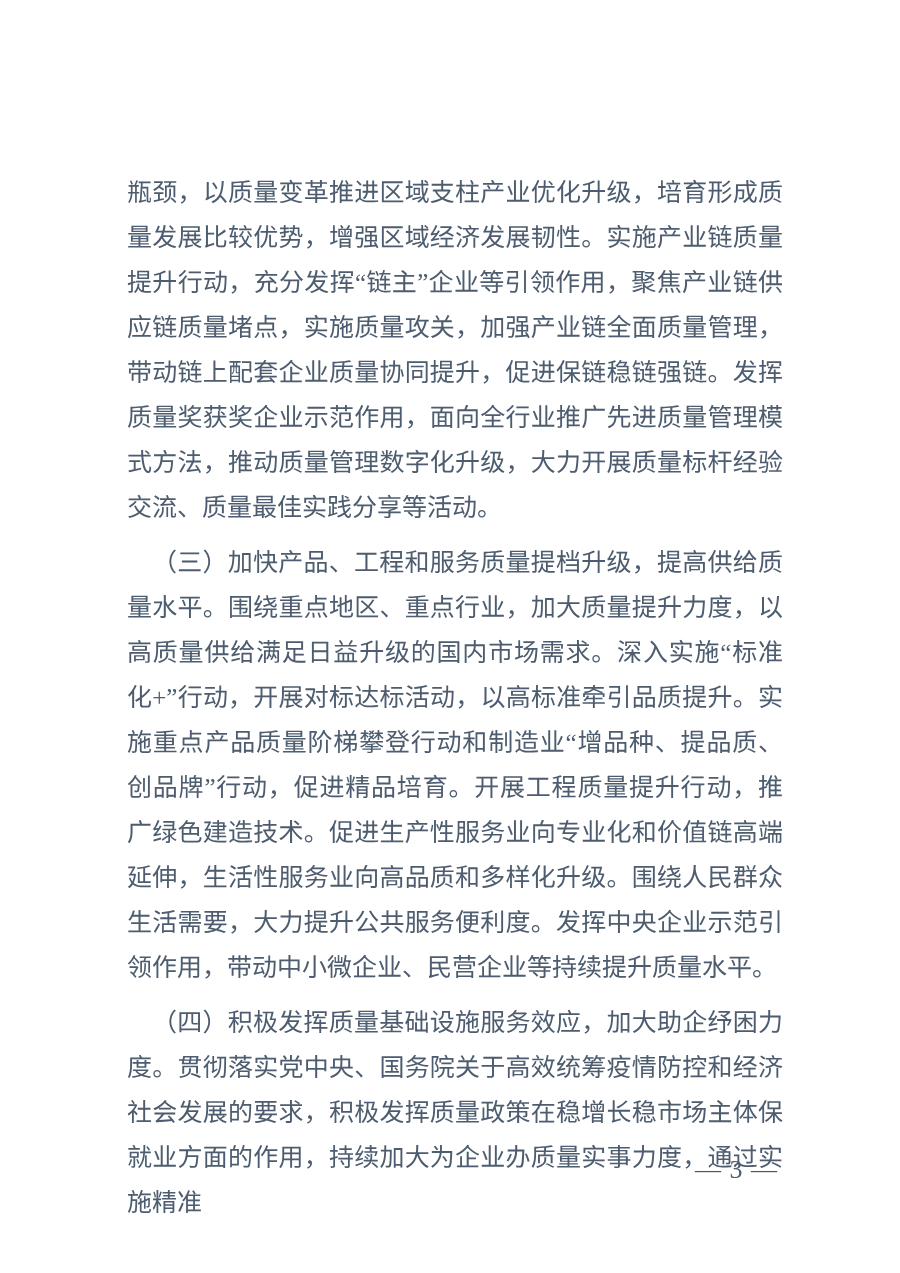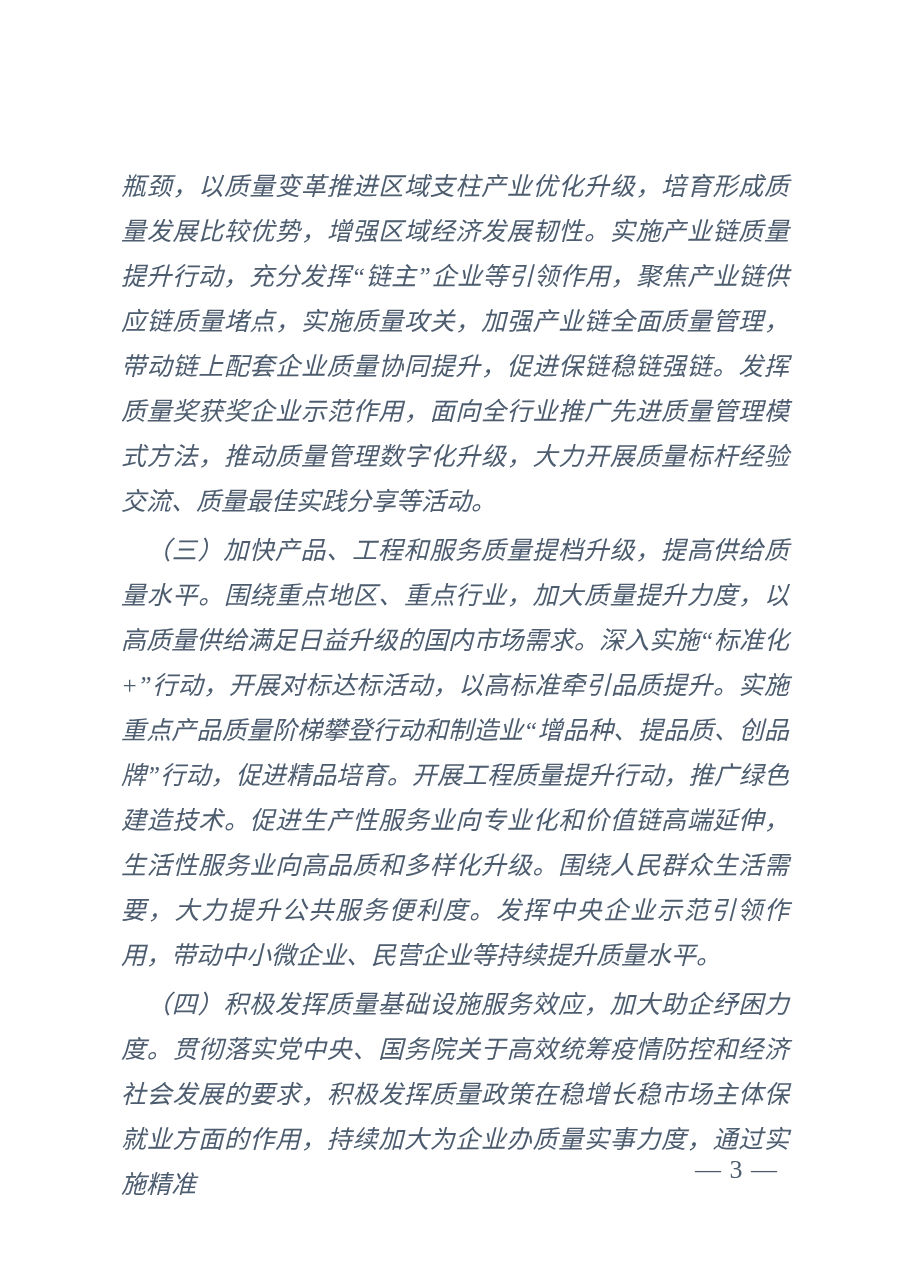"瓶颈，以质量变革推进区域支柱产业优化升级，培育形成质量发展比较优势，增强区域经济" .body-text p { font-style: italic -> none; margin: 4px -> 10px }
